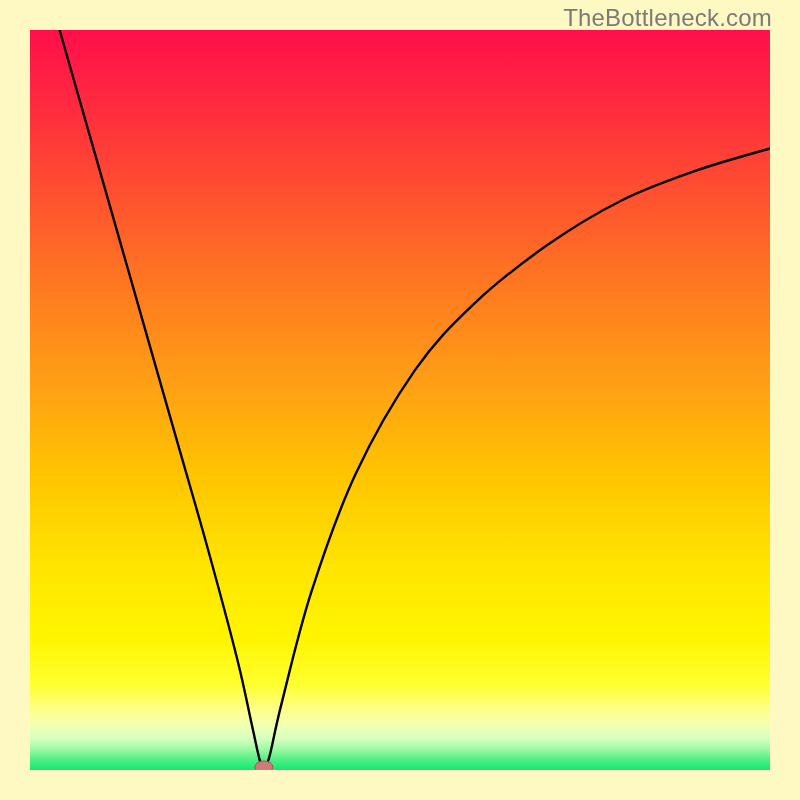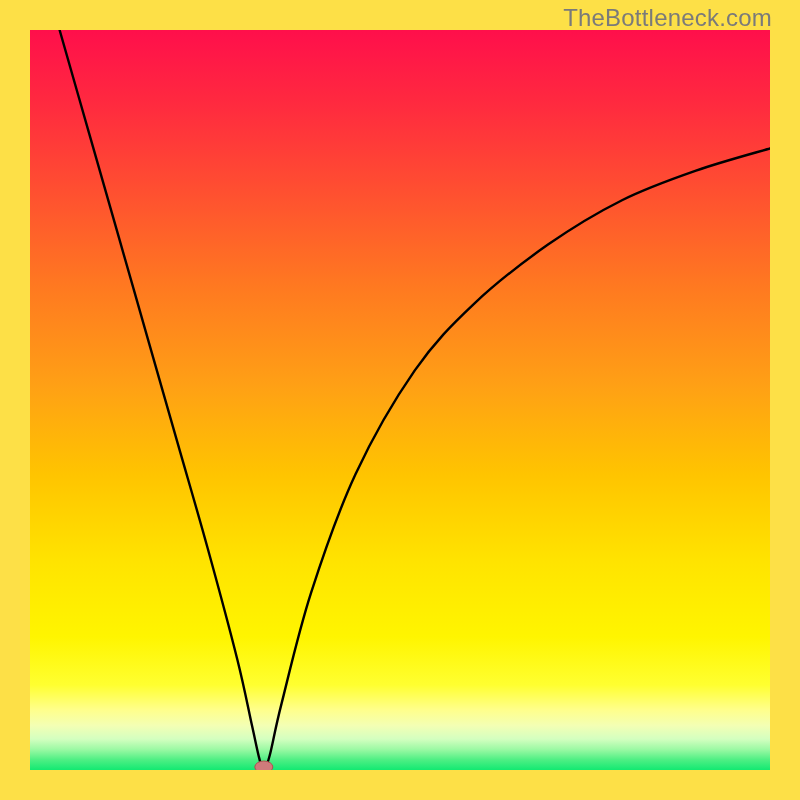"TheBottleneck.com" .frame { background: #fde047 -> #fef9c3 }
